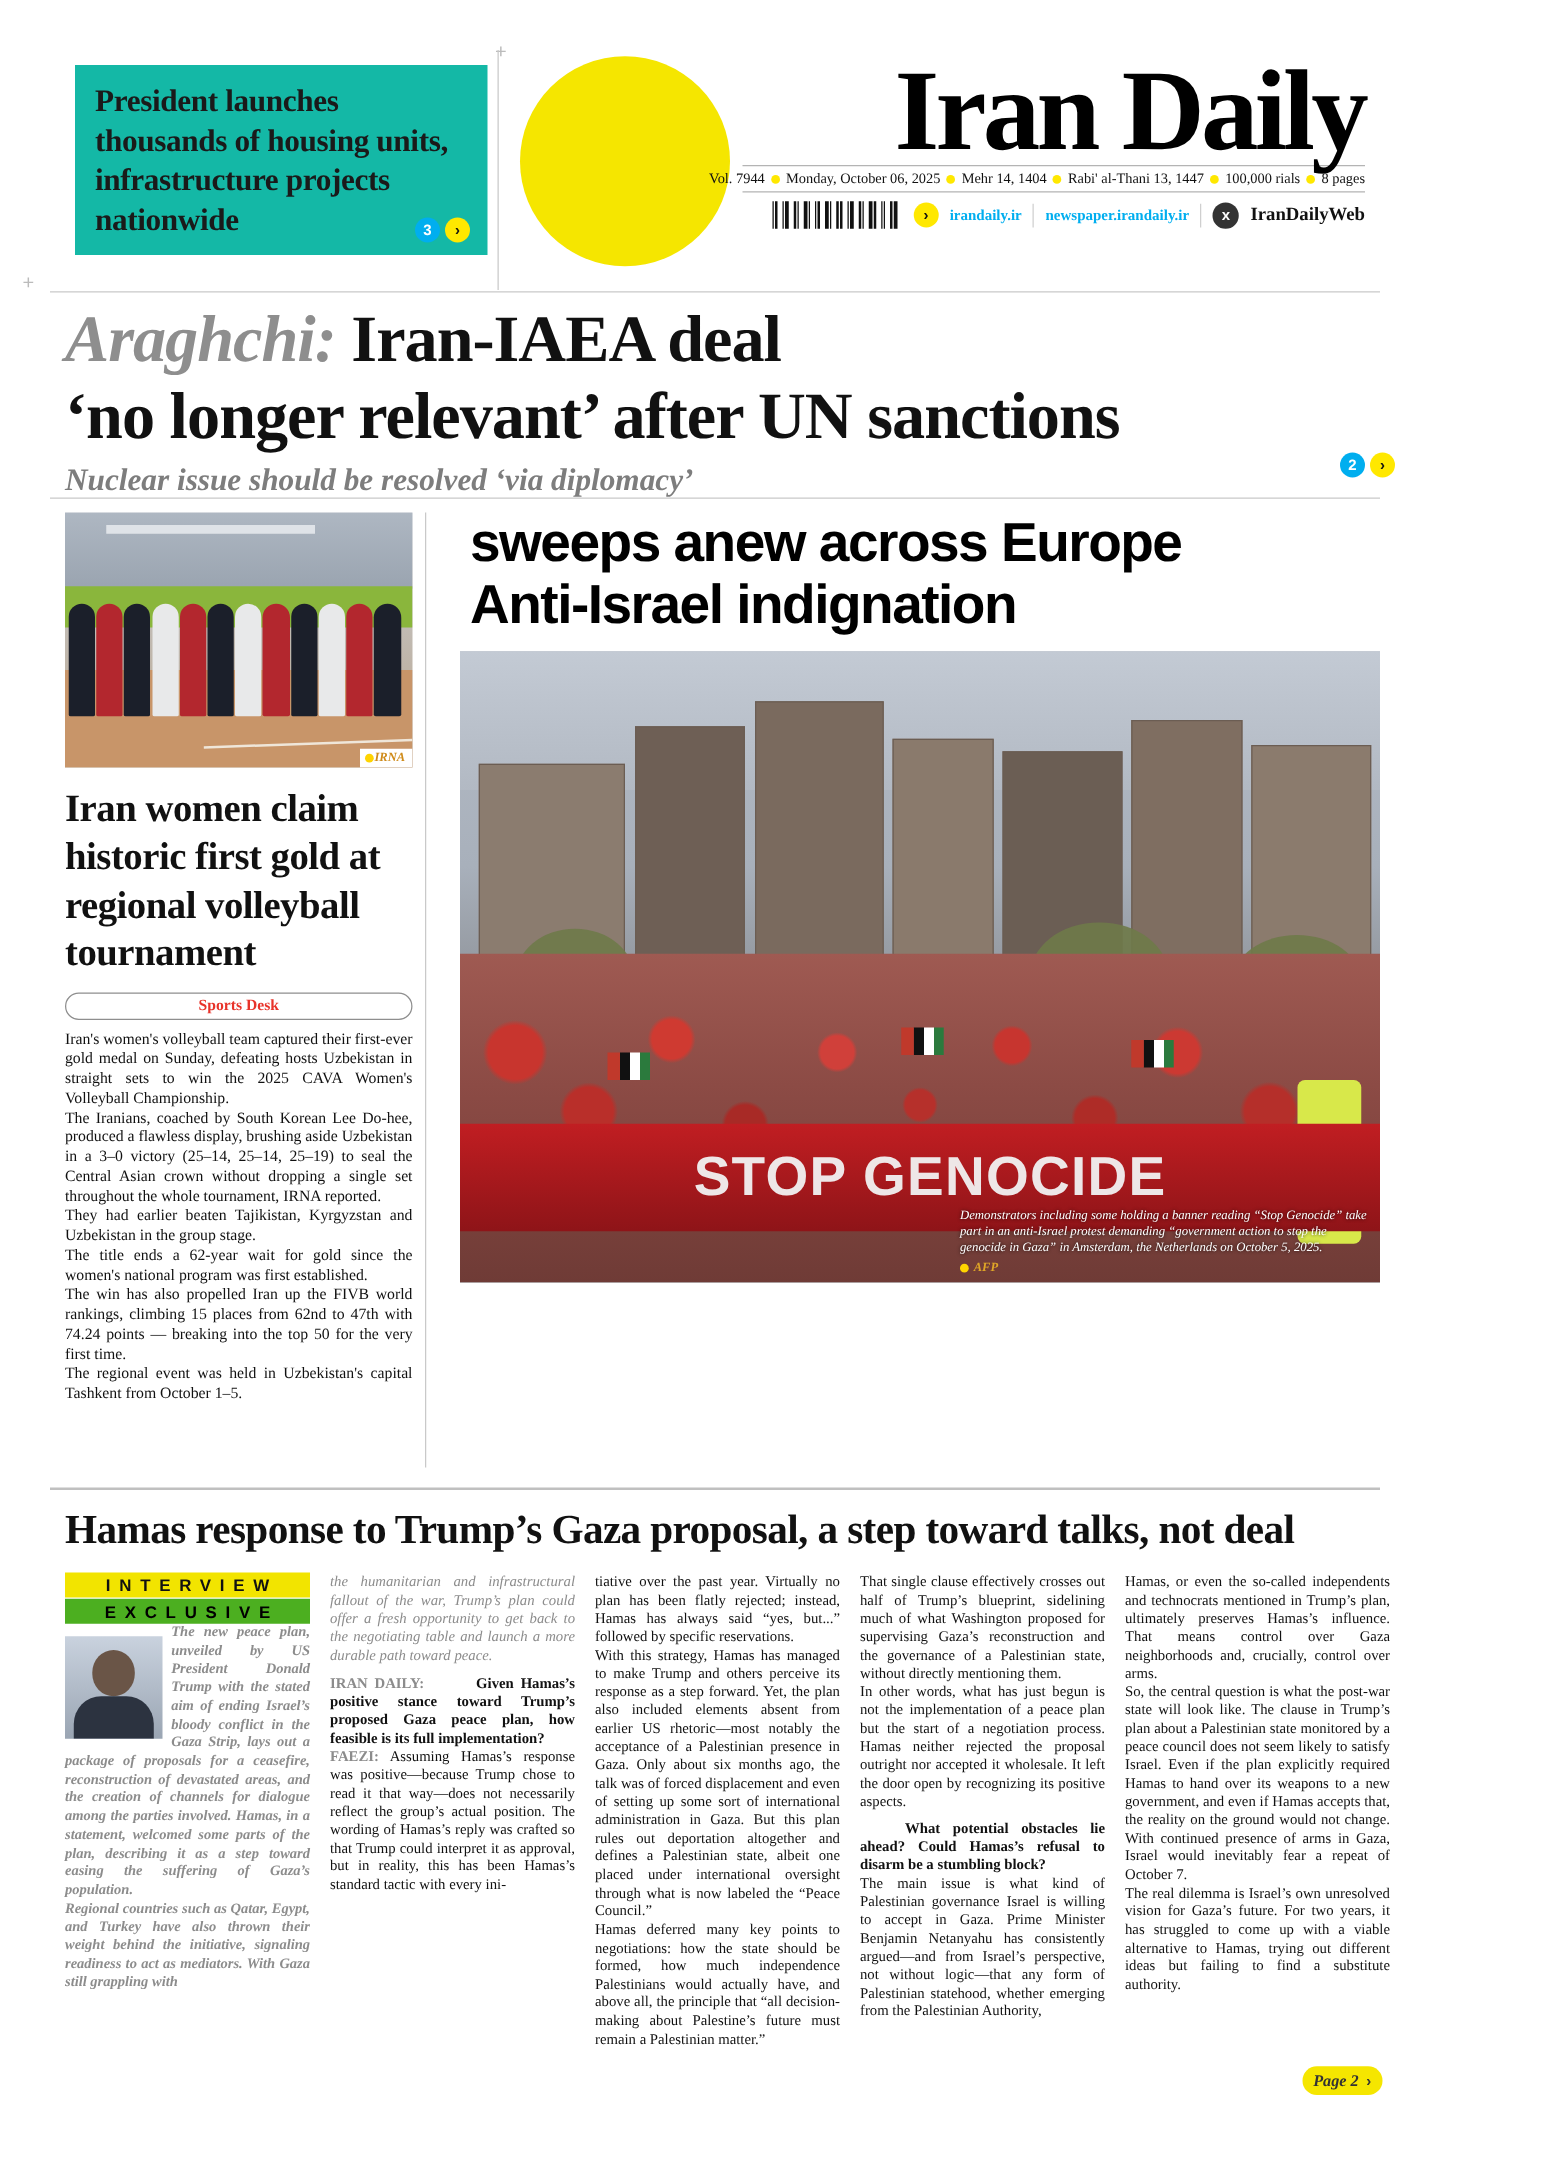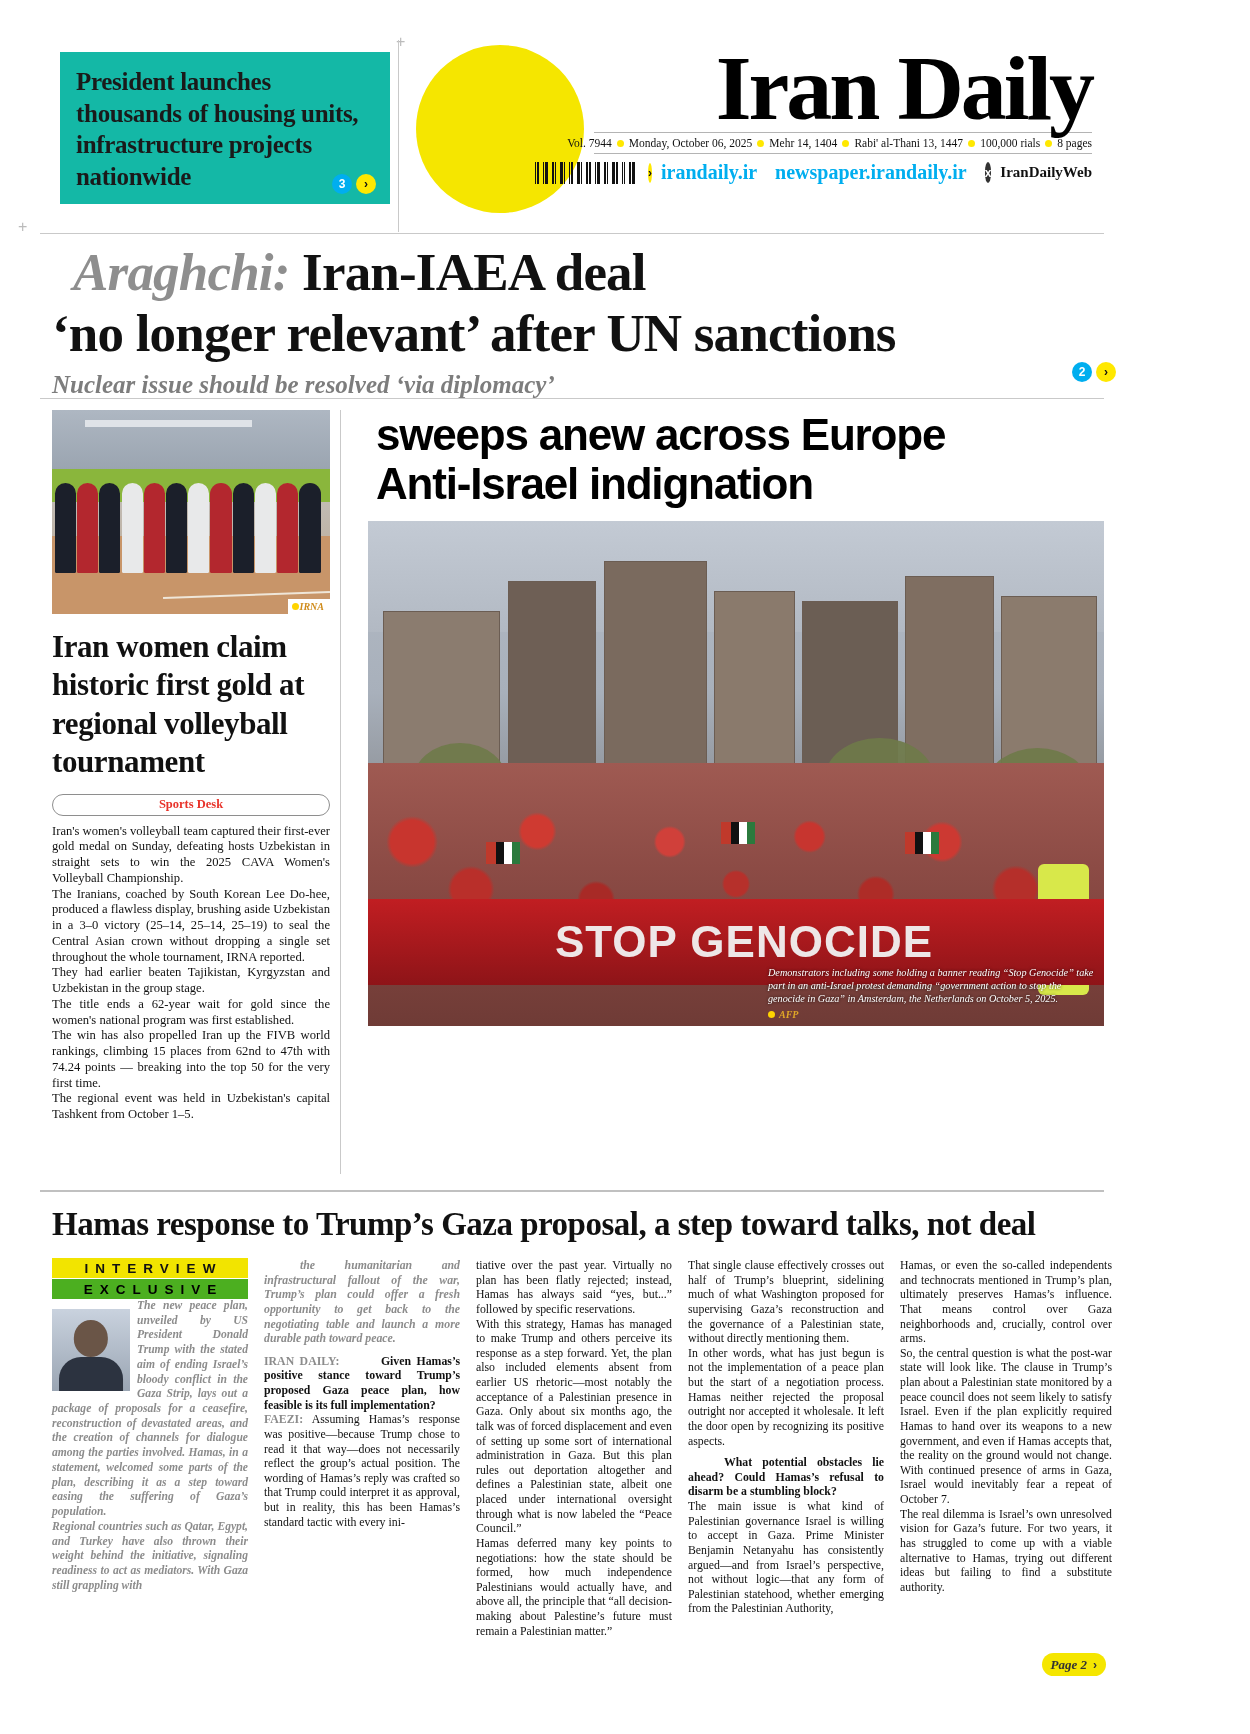"irandaily.ir" .link-txt { font-size: 20px -> 12px }
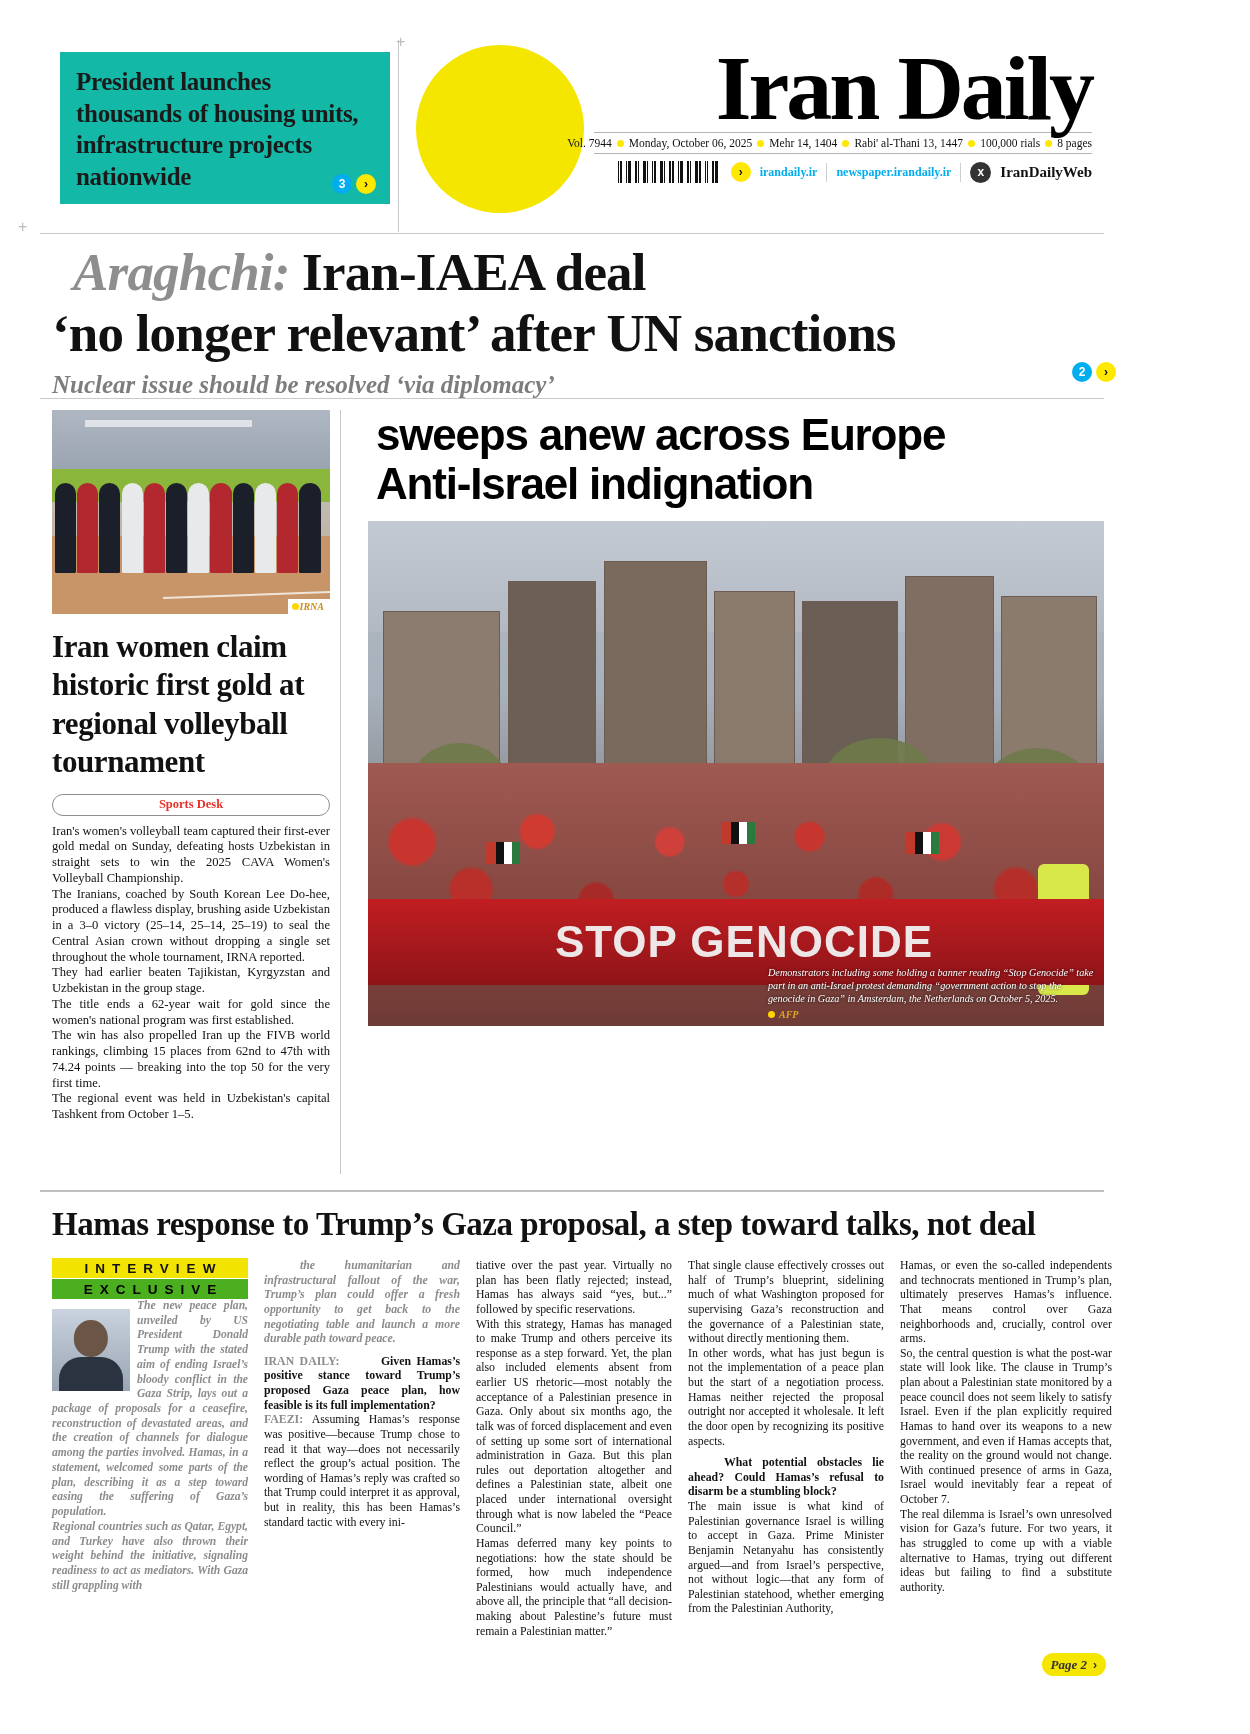"Araghchi:" .lead-l1 .kicker { margin-left: 21px -> none }
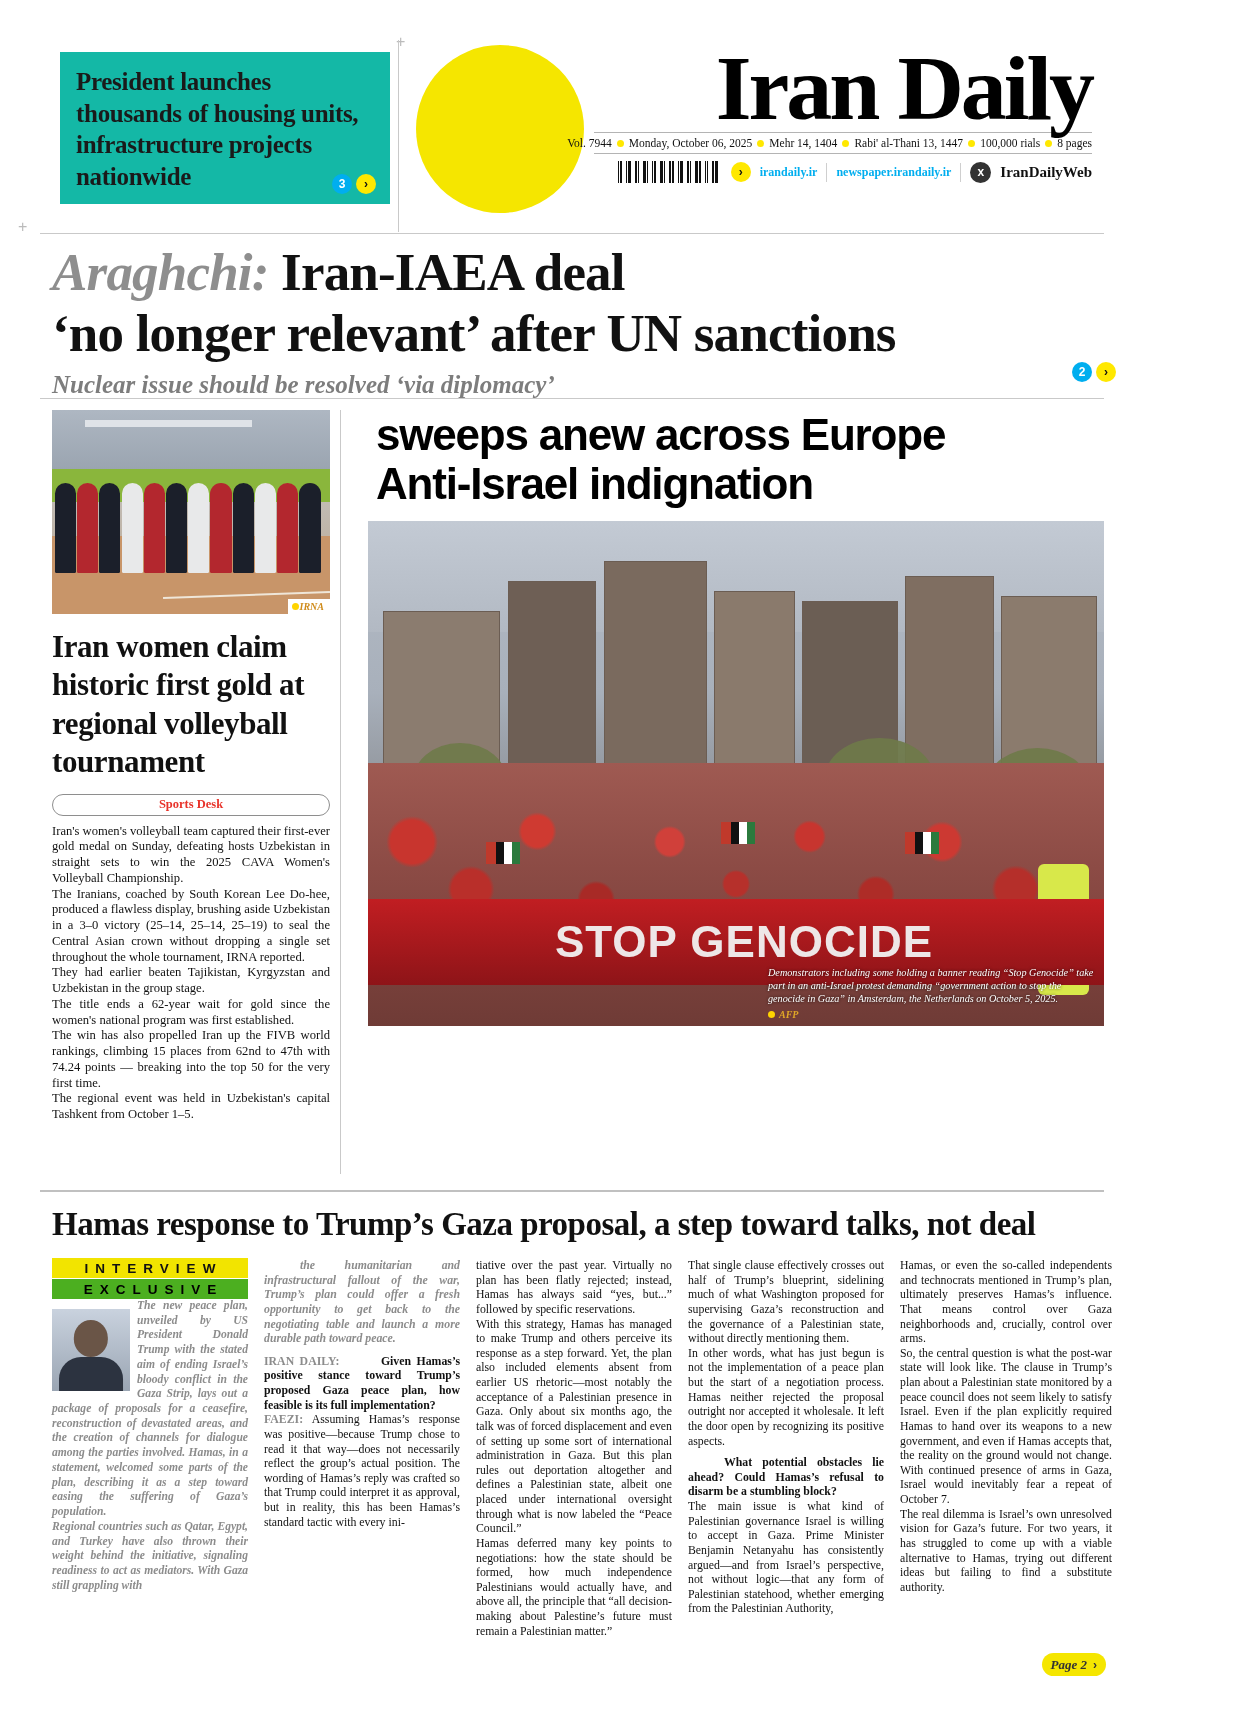"the humanitarian and infrastructural" .coltext .grey-it { font-weight: 700 -> 400; margin-left: 36px -> none }
